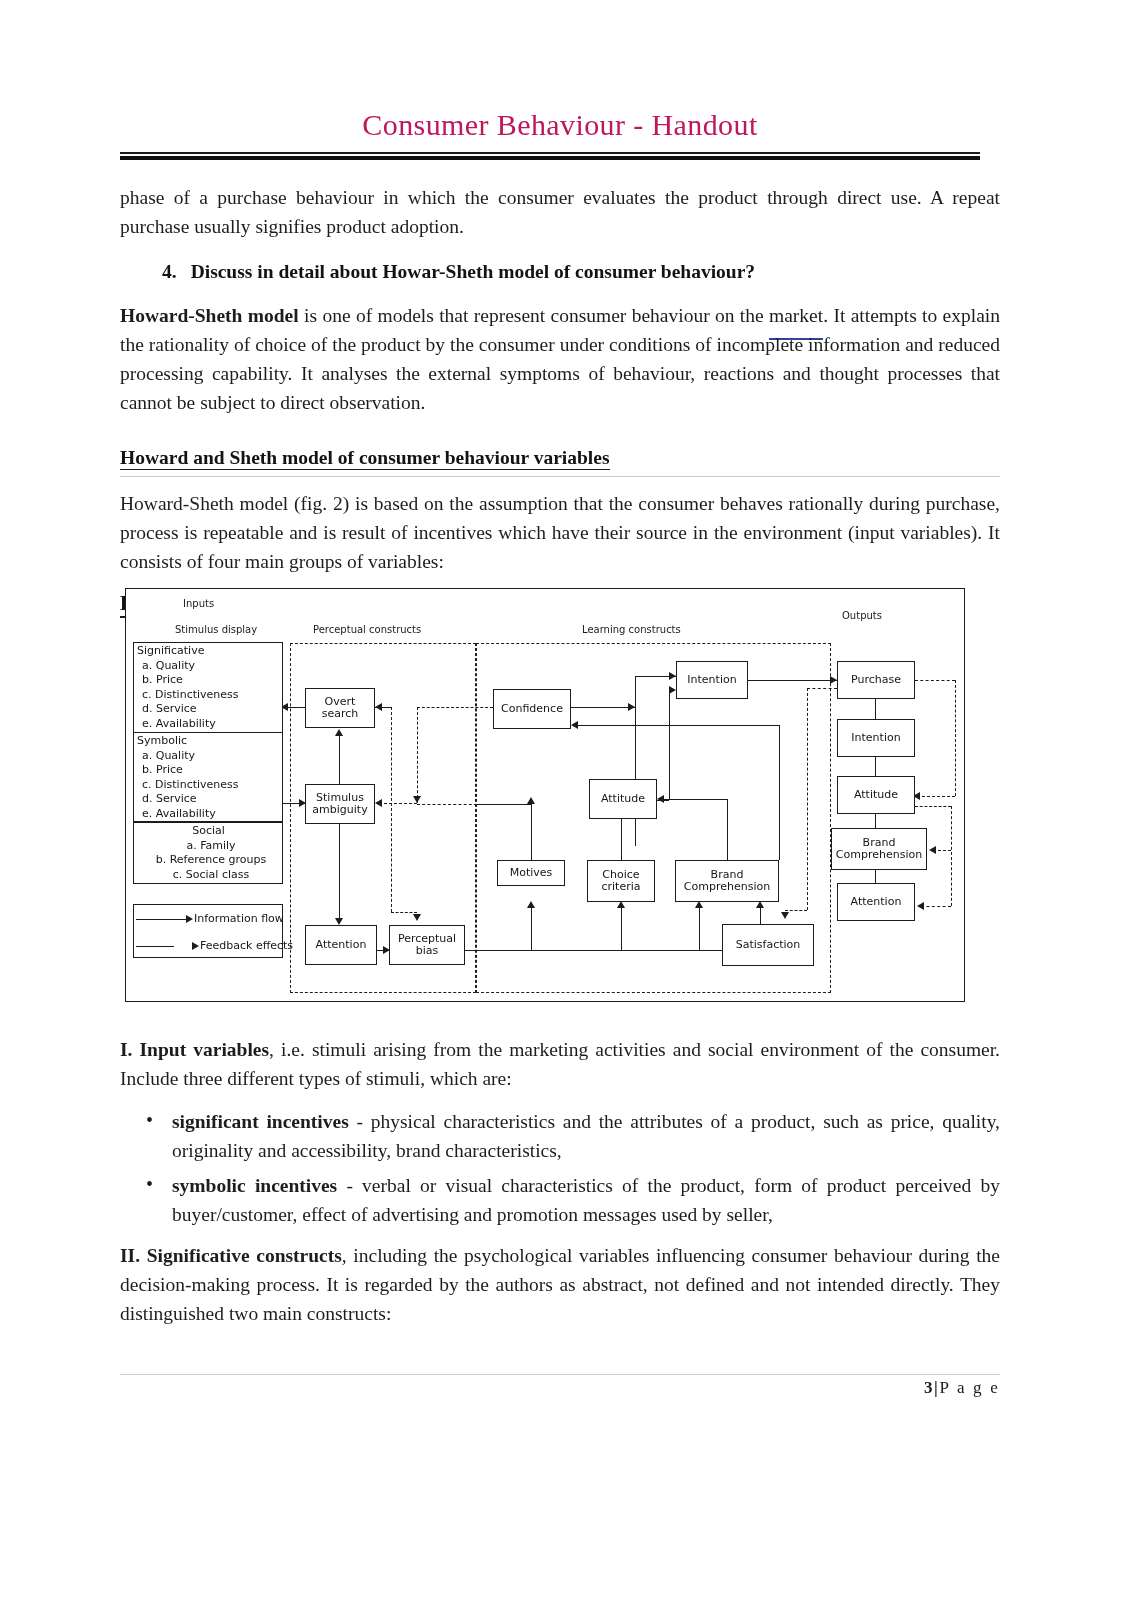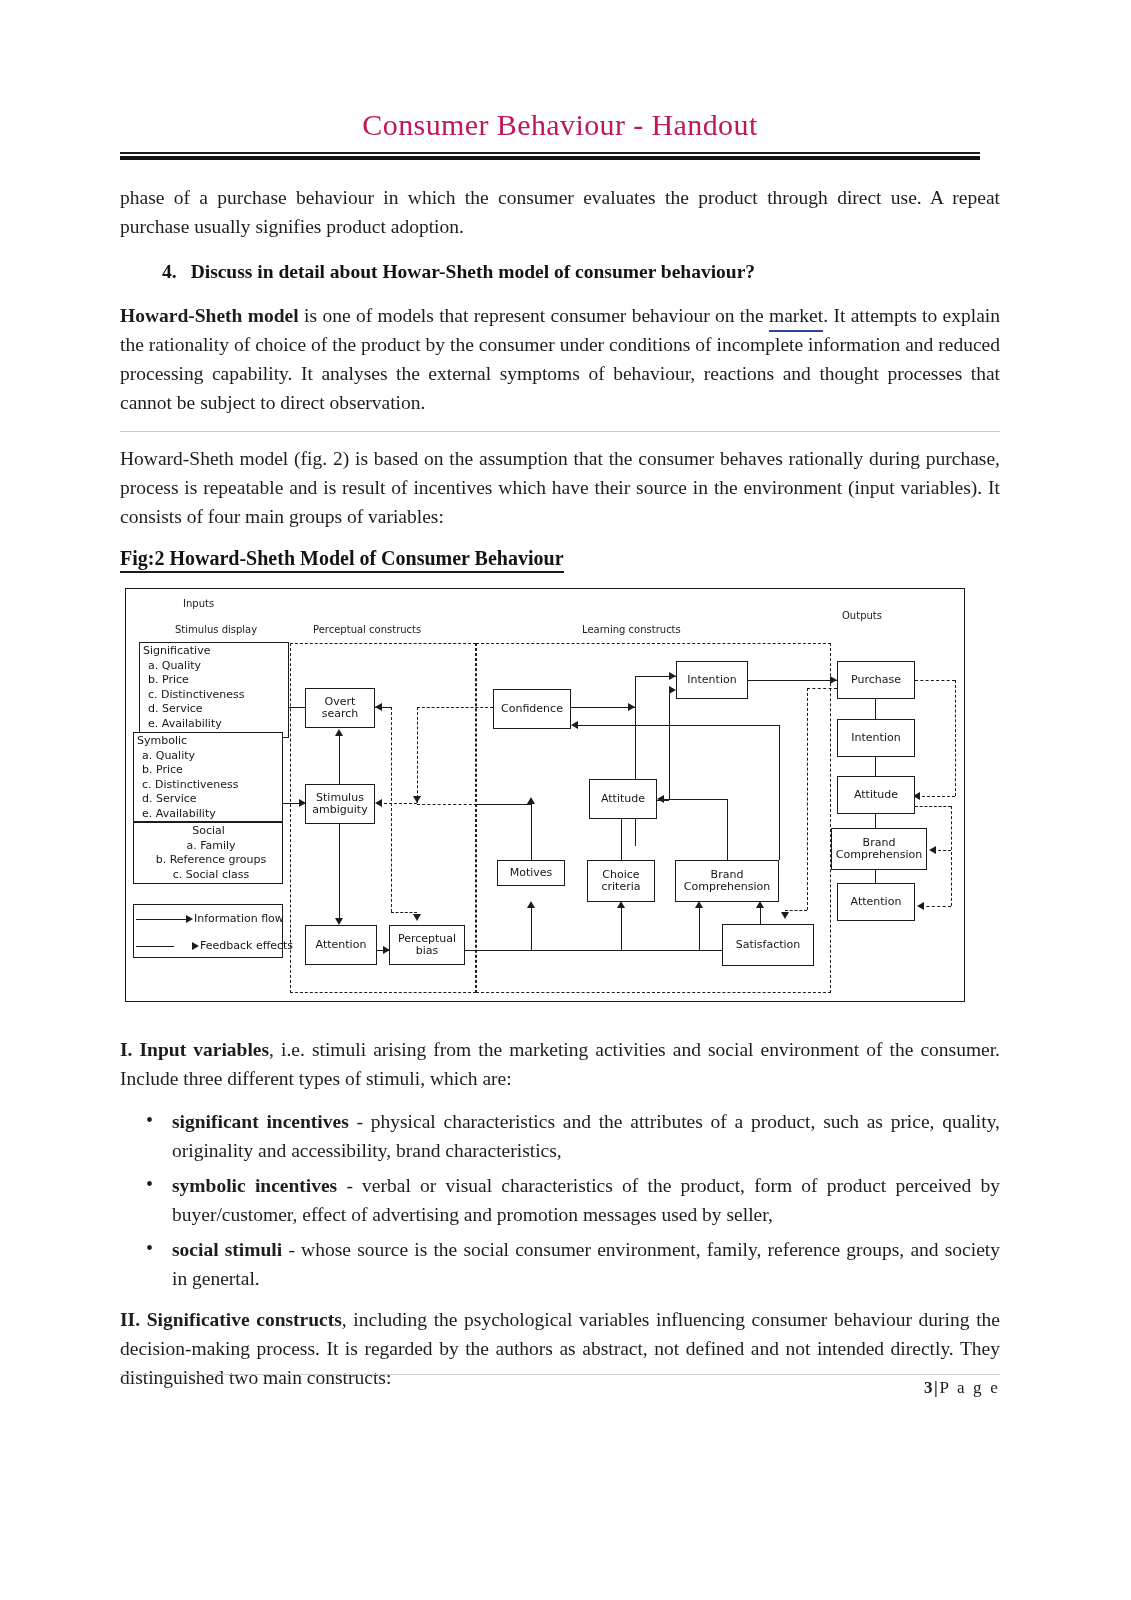"market" .linked { padding-bottom: 4px -> 12px }
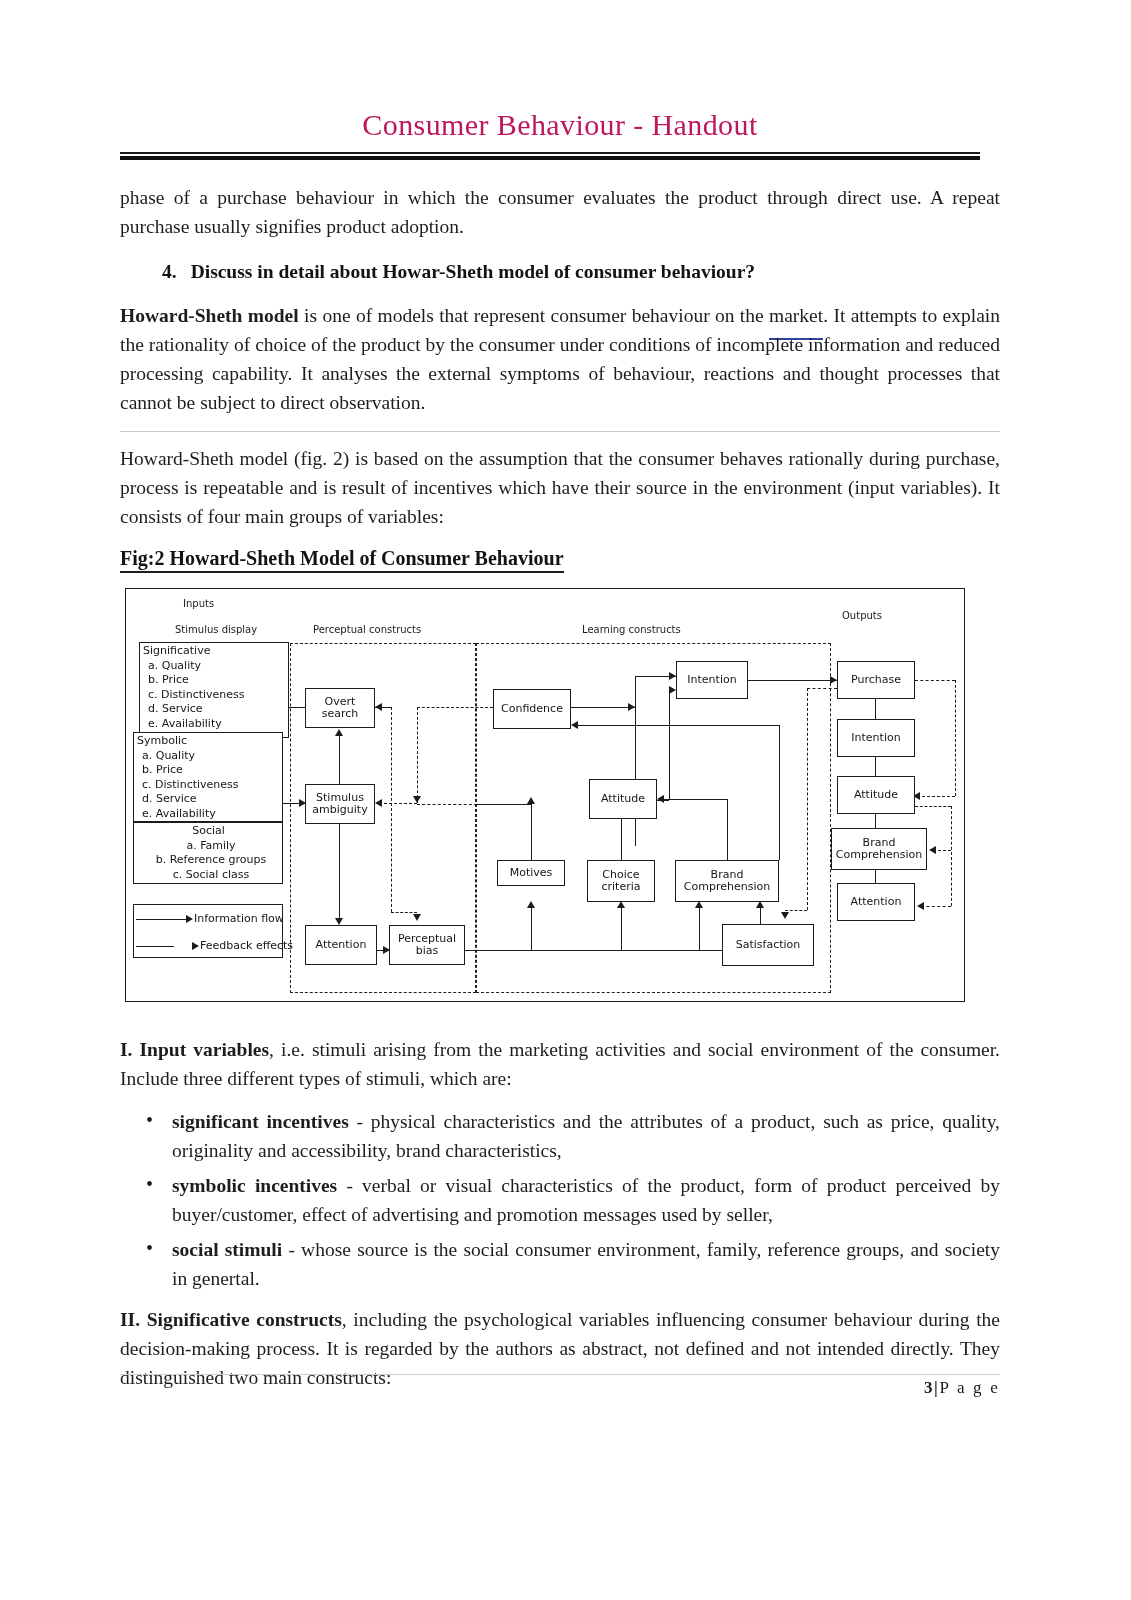"Howard and Sheth model of" h3.sub { html: none -> <h3>Howard and Sheth model of consumer behaviour variables</h3> }
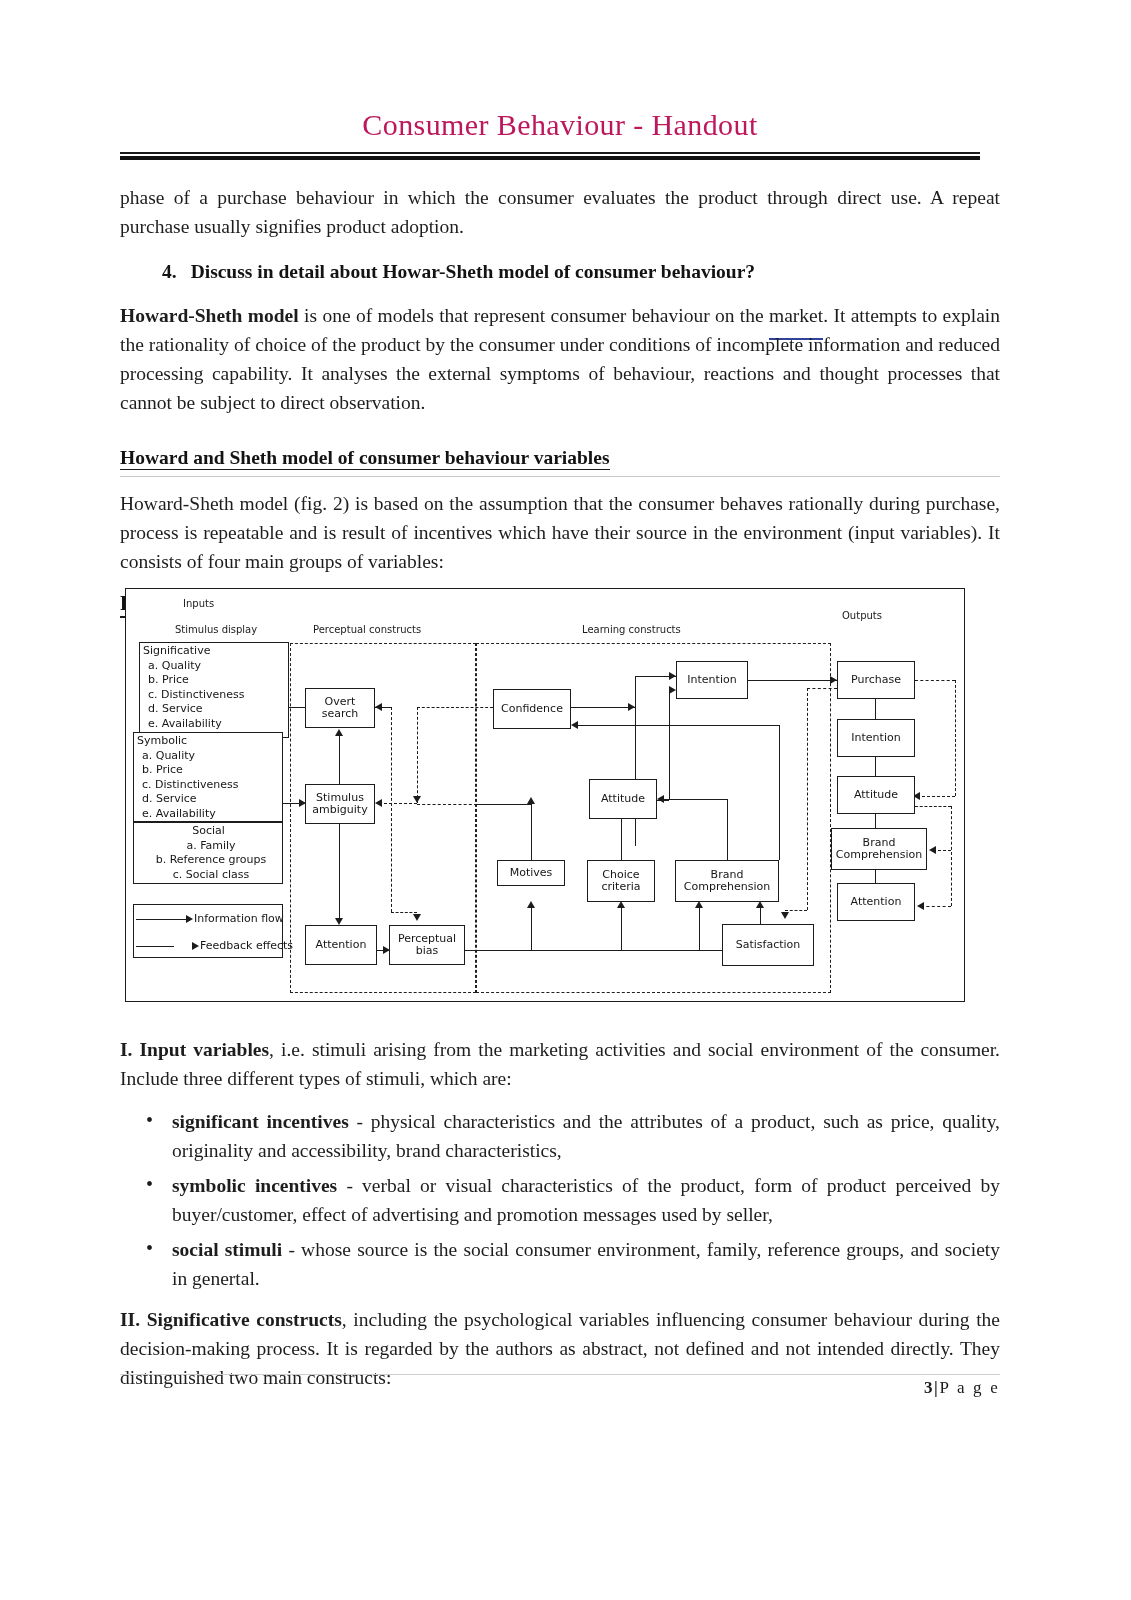"Significative" div.nb { left: 14px -> 8px }
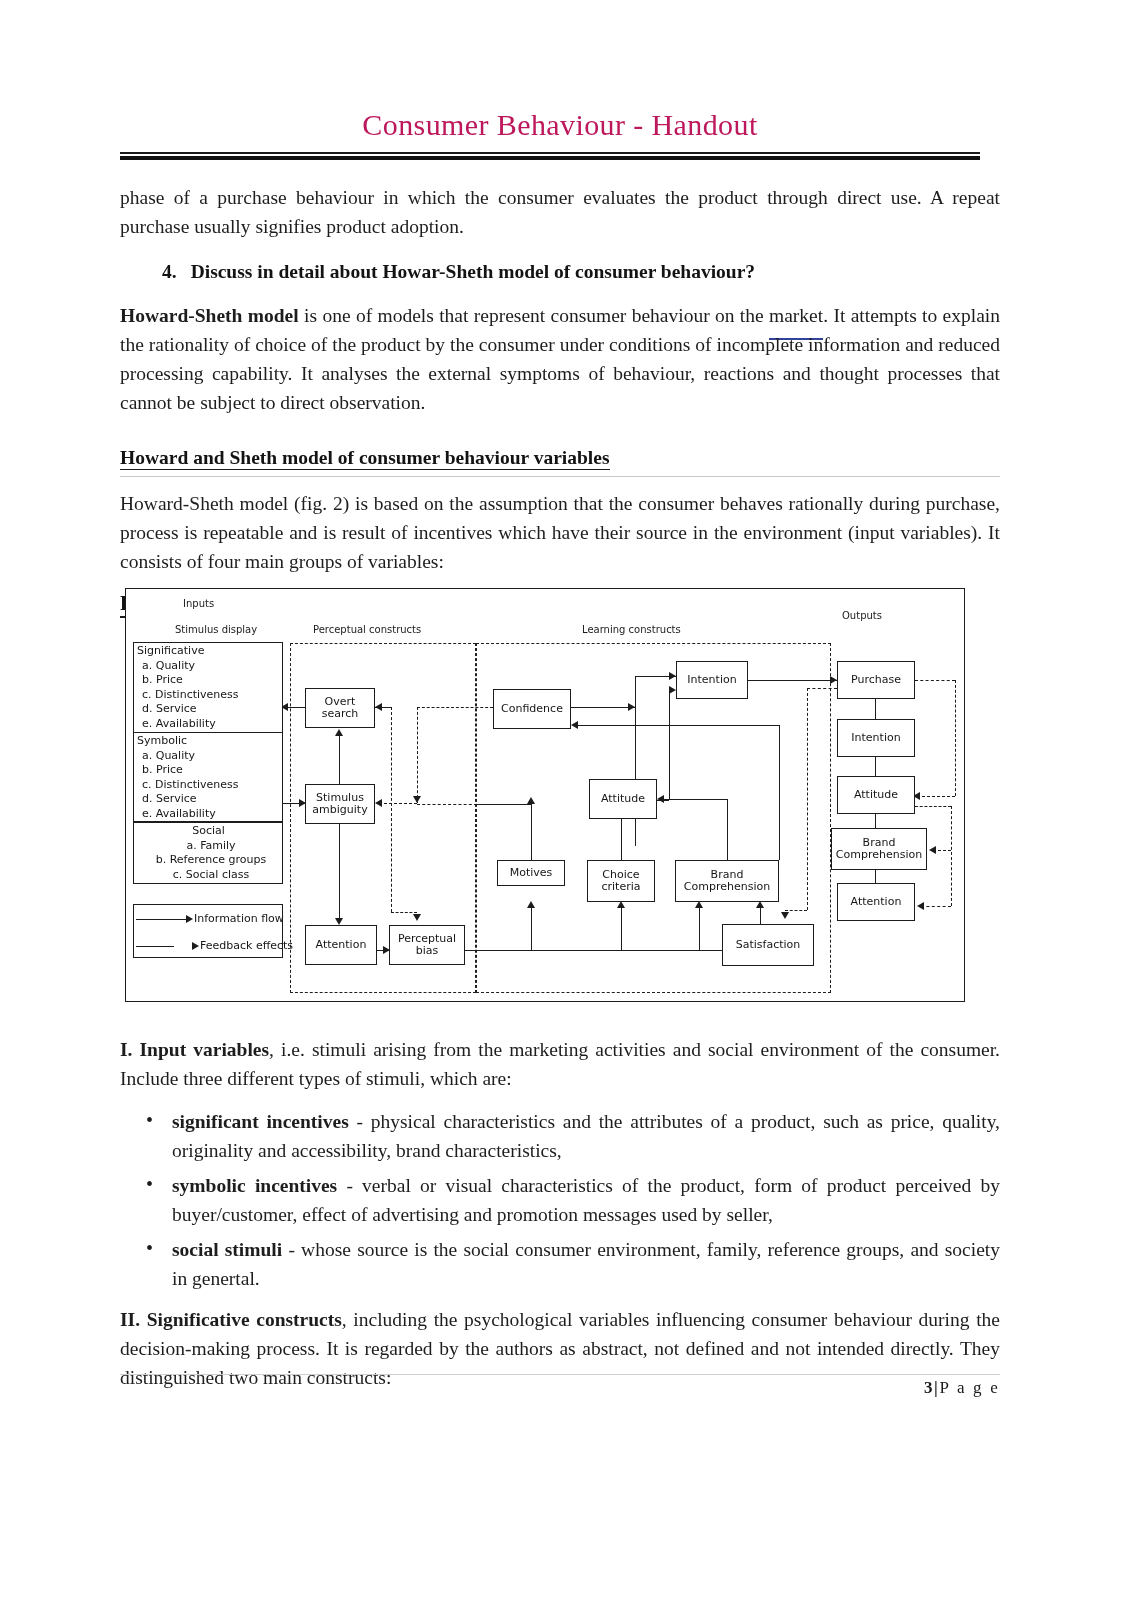"social stimuli - whose source" li { html: <li><span>social stimuli</span><span> - whose source is the social consumer environment, family, reference groups, and society in genertal.</span></li> -> none }
